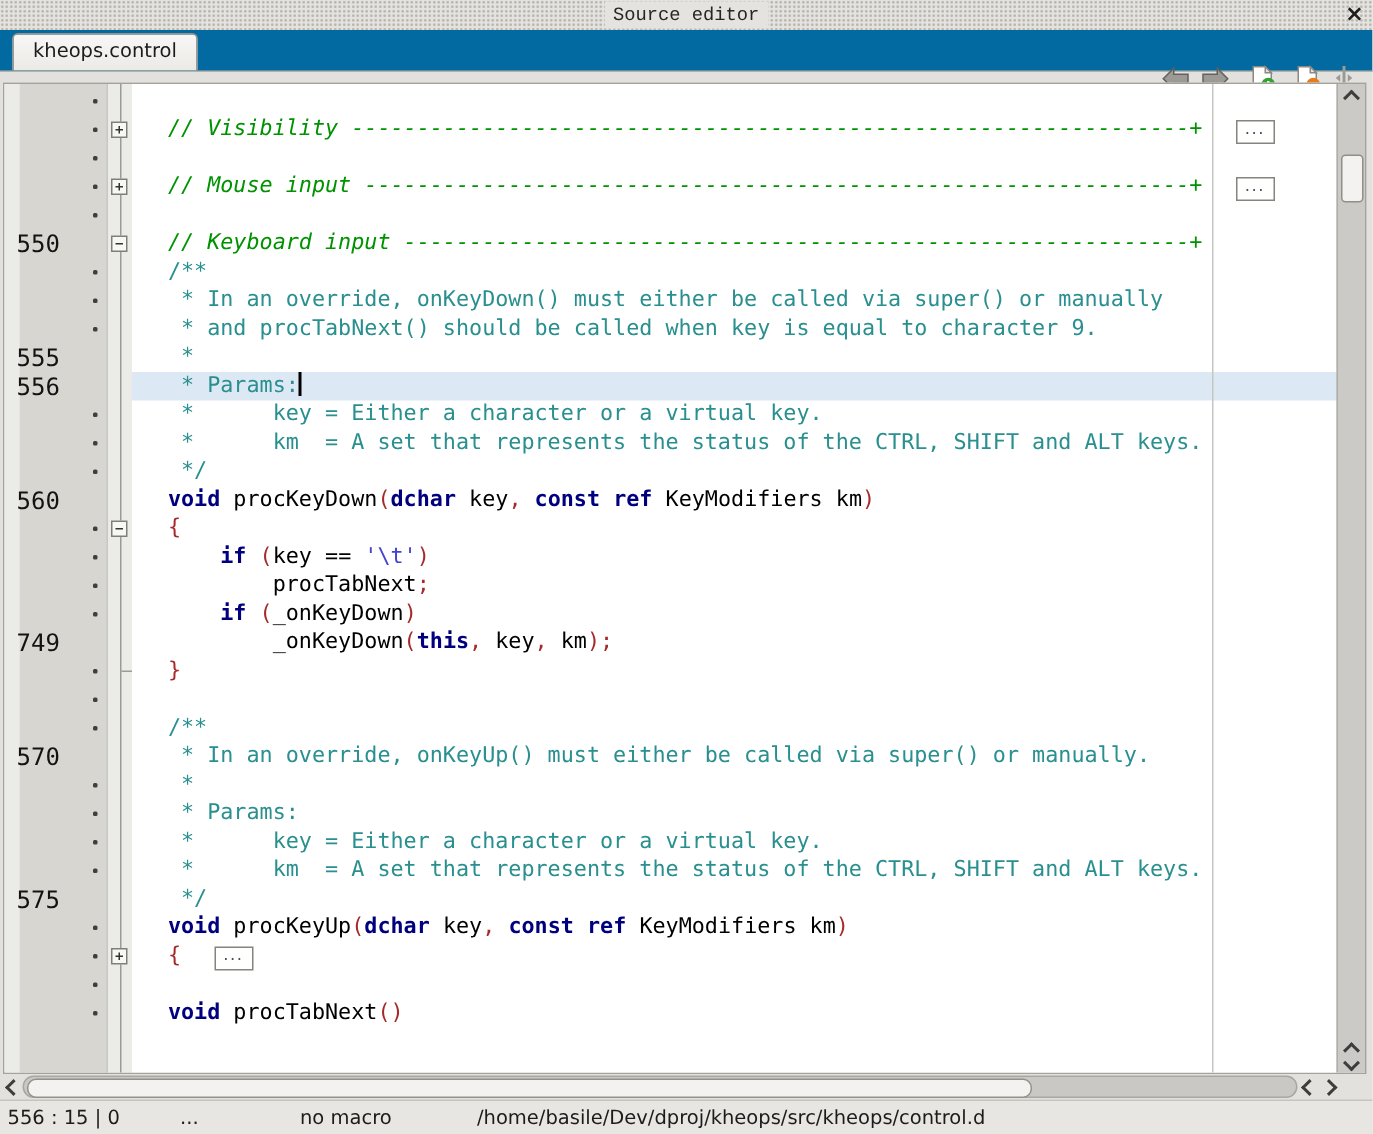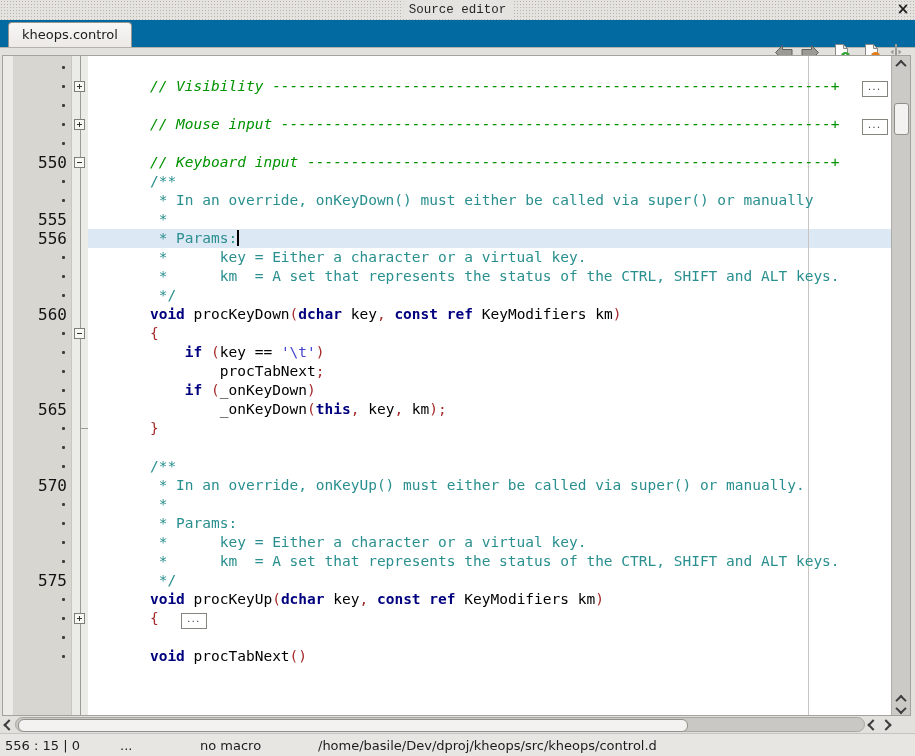"// Visibility" .codeln { margin-left: 112px -> 74px }
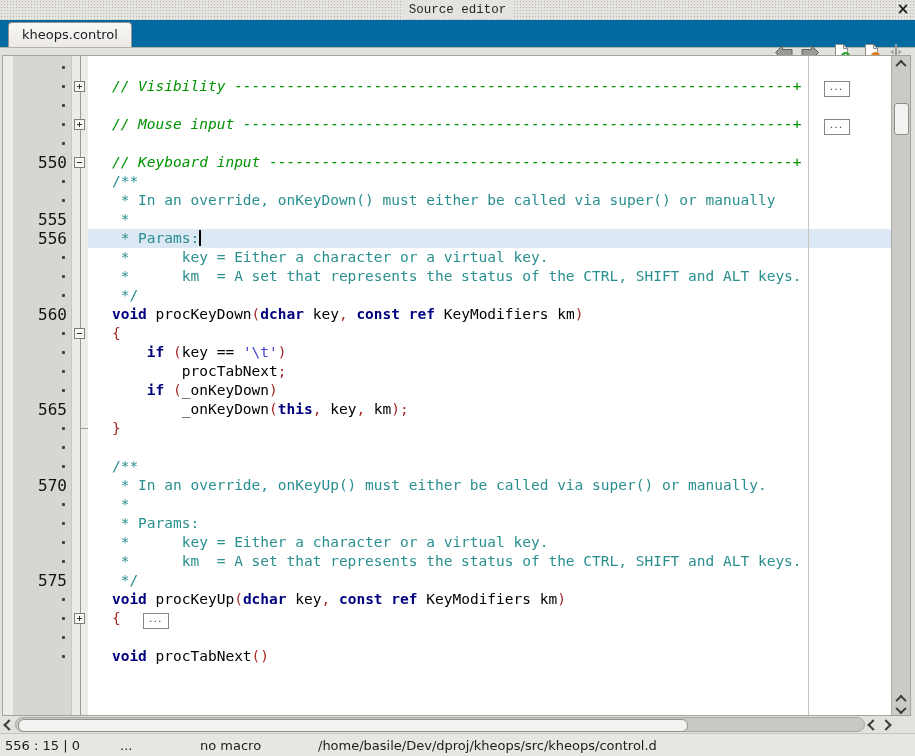"550" .num { text-align: right -> none }
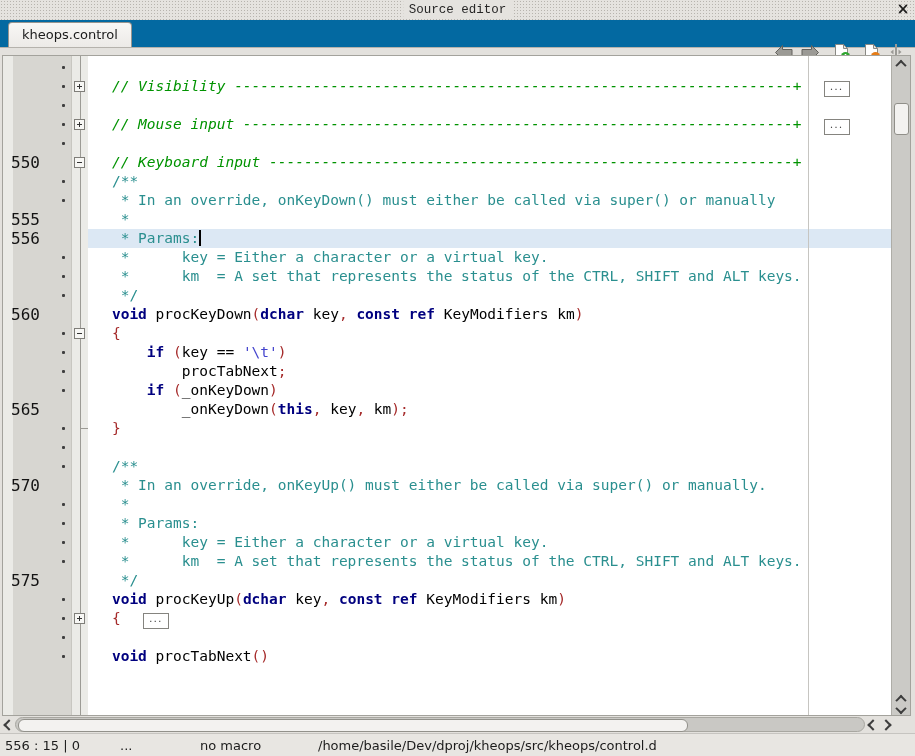"* and procTabNext() should be" div.row { html: none -> <div> <div></div> <div><span> * and procTabNext() should be called when key is equal to character 9.</span></div> </div> }
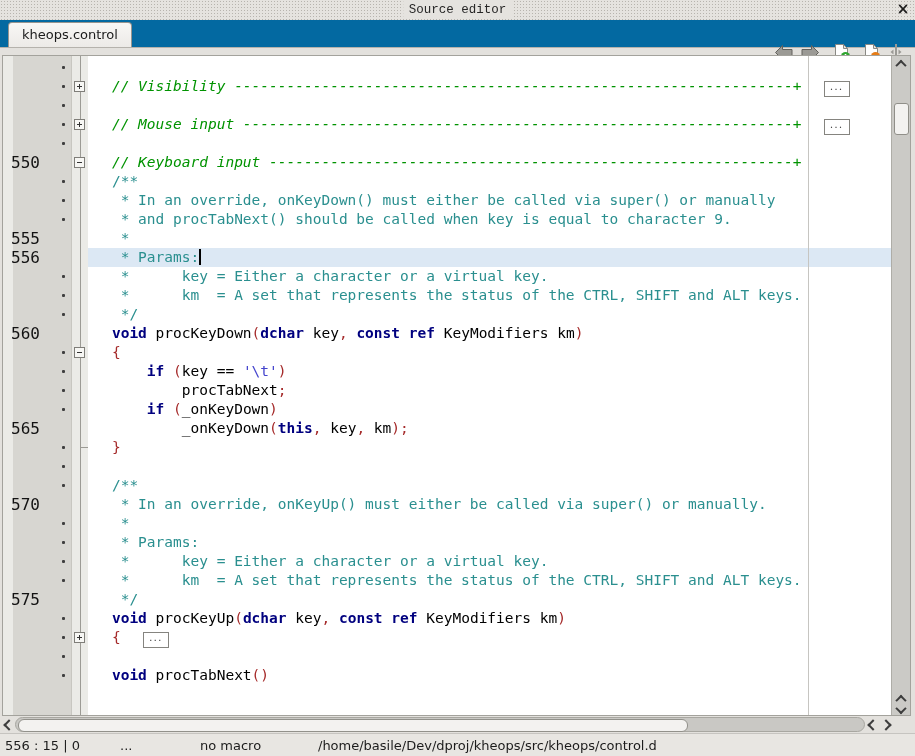"565" div.num { text: 565 -> 749 }
